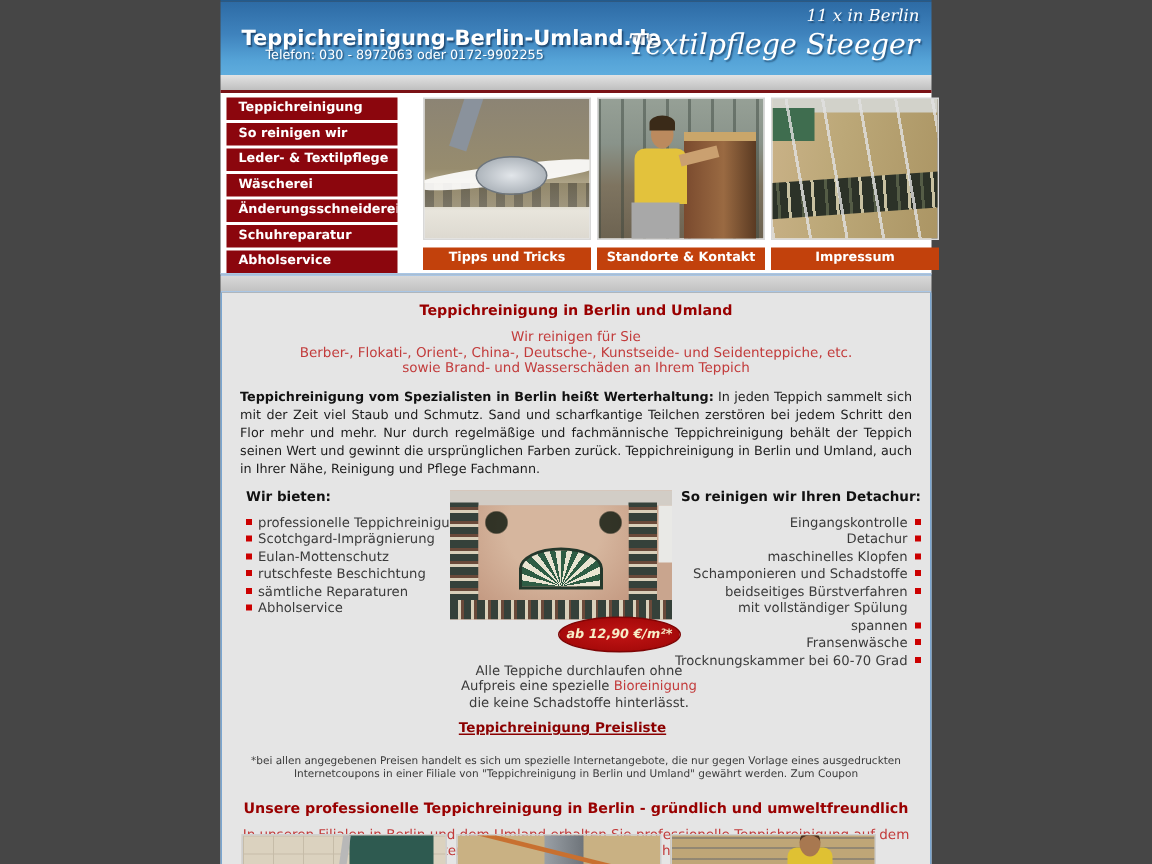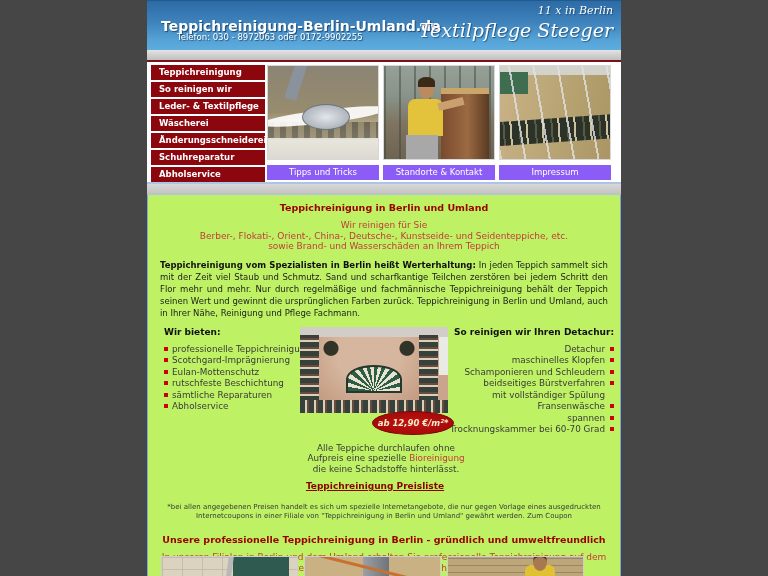"Teppichreinigung" .band { gap: 2px -> 17px }
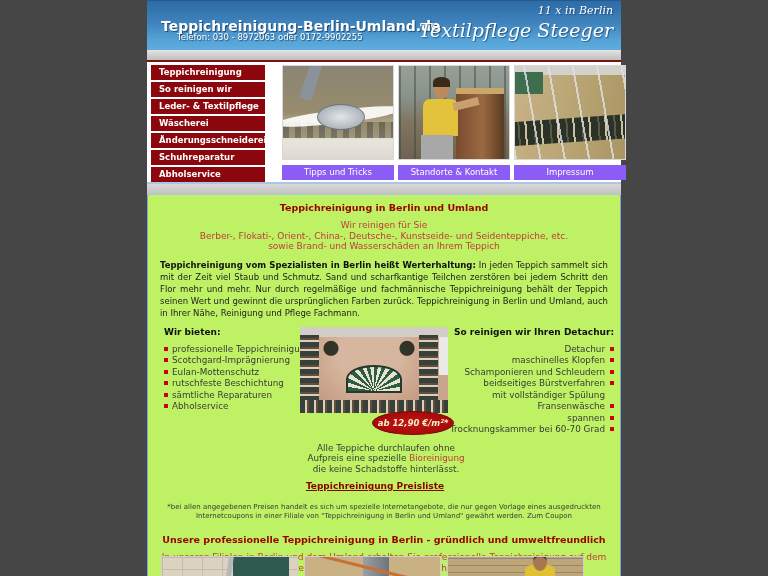"Tipps und Tricks" .pbtn { background: #8b5cf6 -> #c2410c; font-weight: normal -> bold }
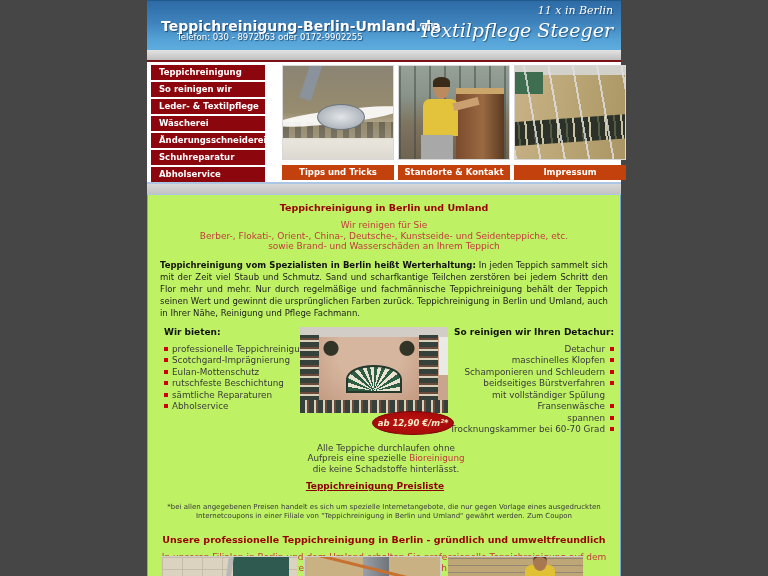"Teppichreinigung in Berlin und Umland" .main { background: #bef264 -> #e5e5e5 }
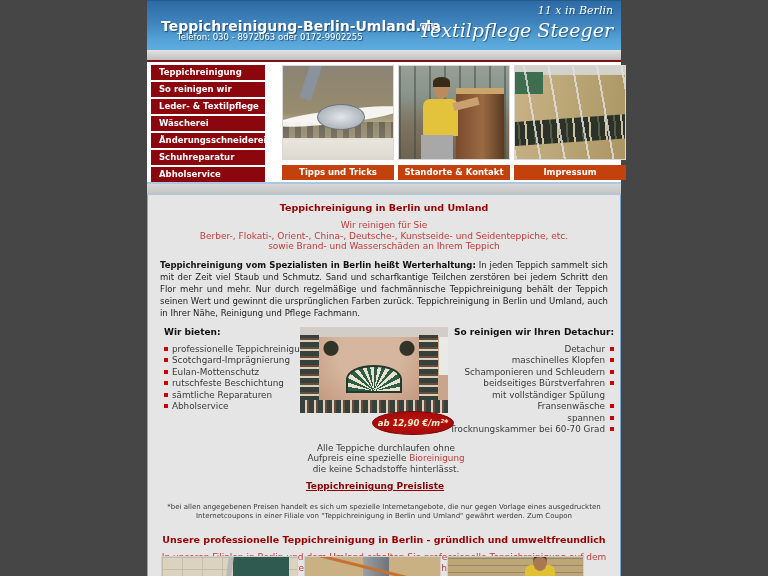"Eingangskontrolle" div.li { html: none -> <div><span>Eingangskontrolle</span><span></span></div> }
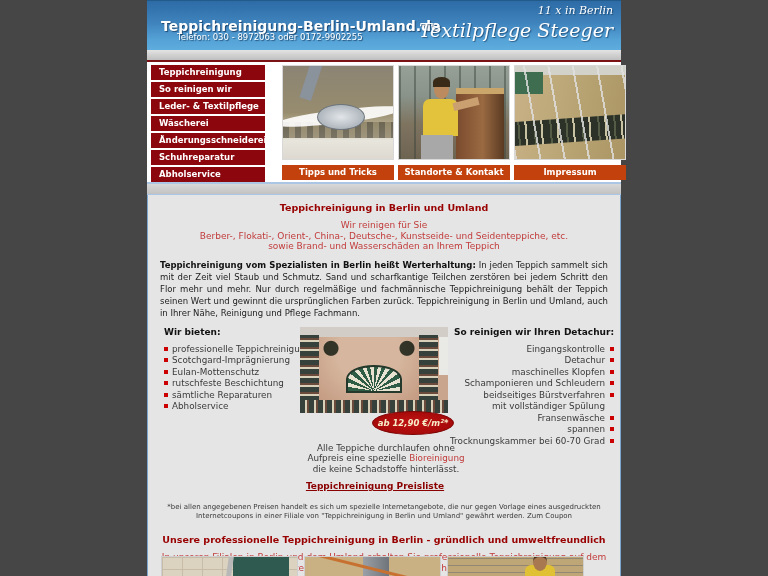"Schamponieren und Schleudern" span { text: Schleudern -> Schadstoffe }
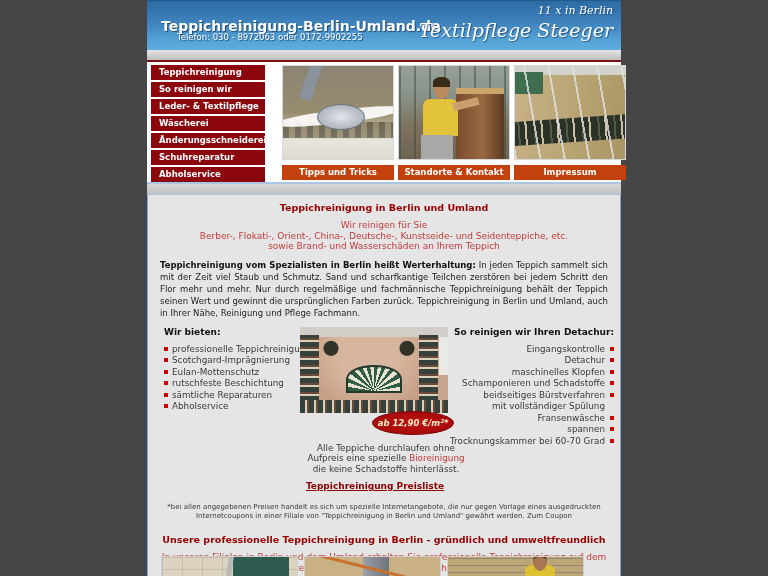"Fransenwäsche" div.li { order: before "spannen" -> after "spannen" }
